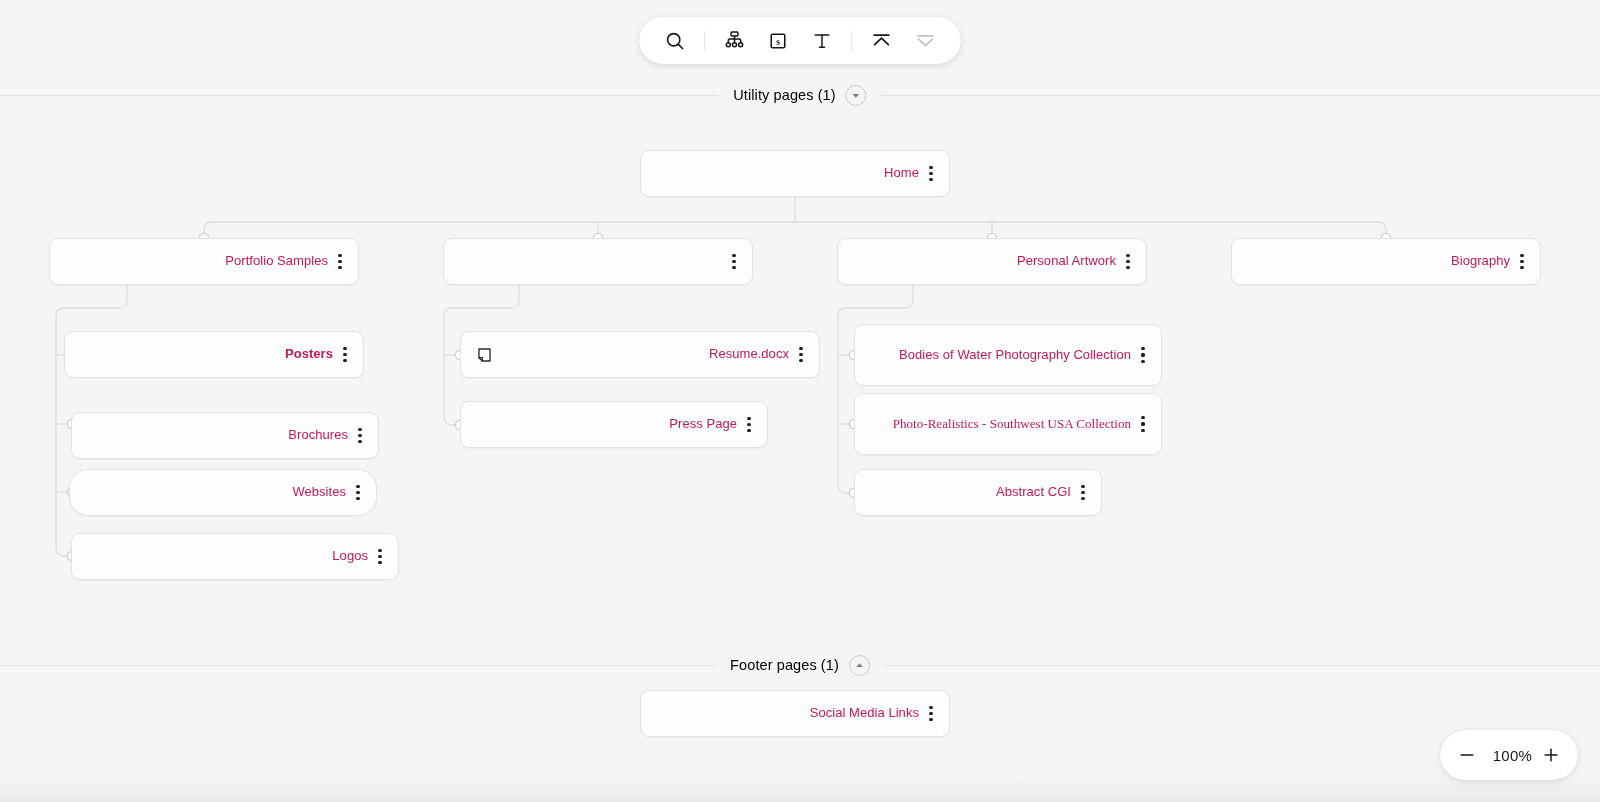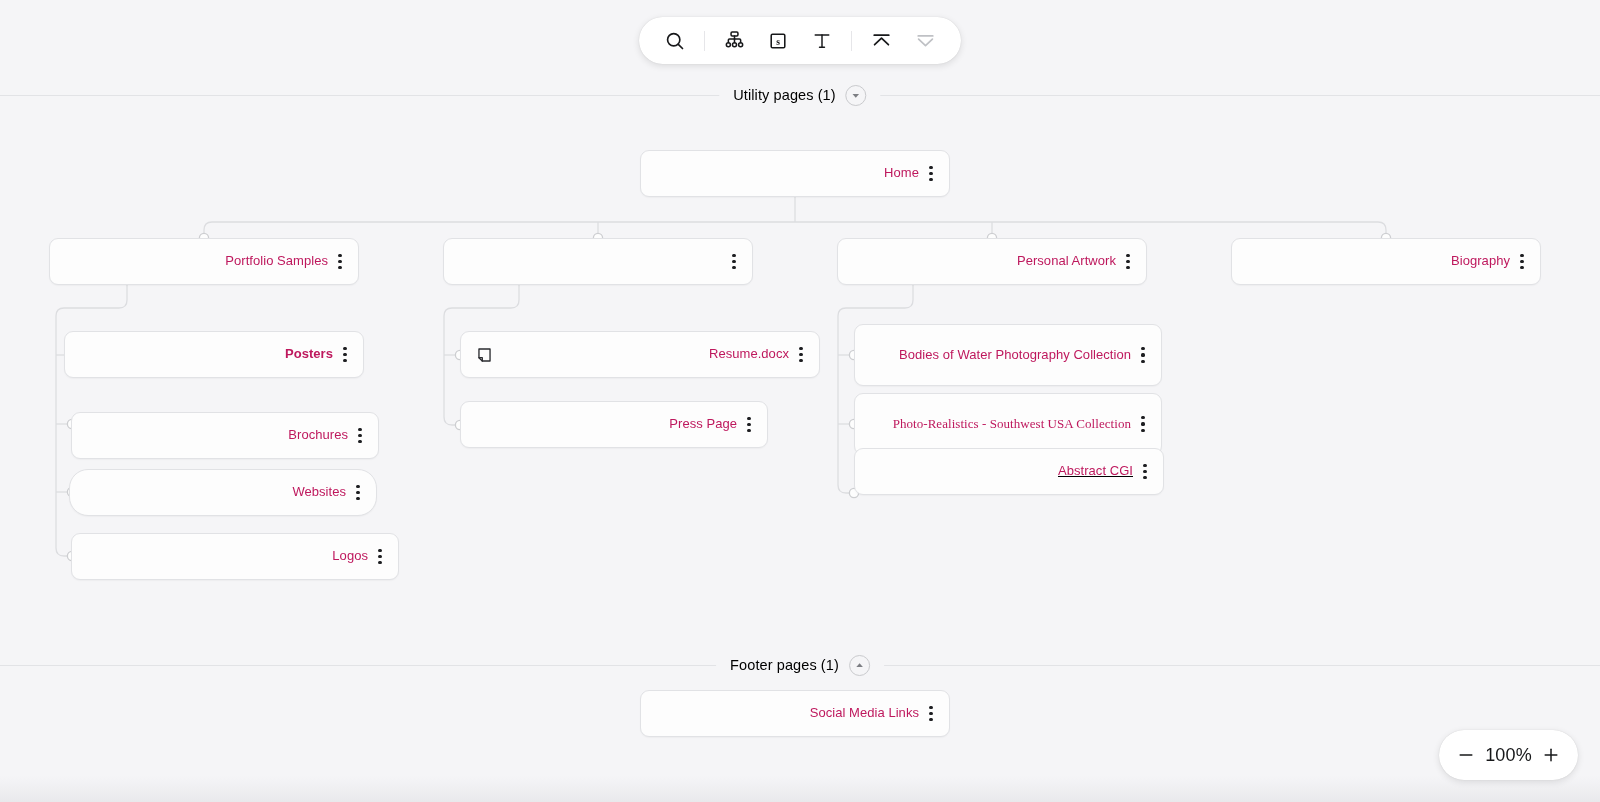"Abstract CGI" div.node { text-decoration: underline -> none; top: 448px -> 469px; width: 310px -> 248px }
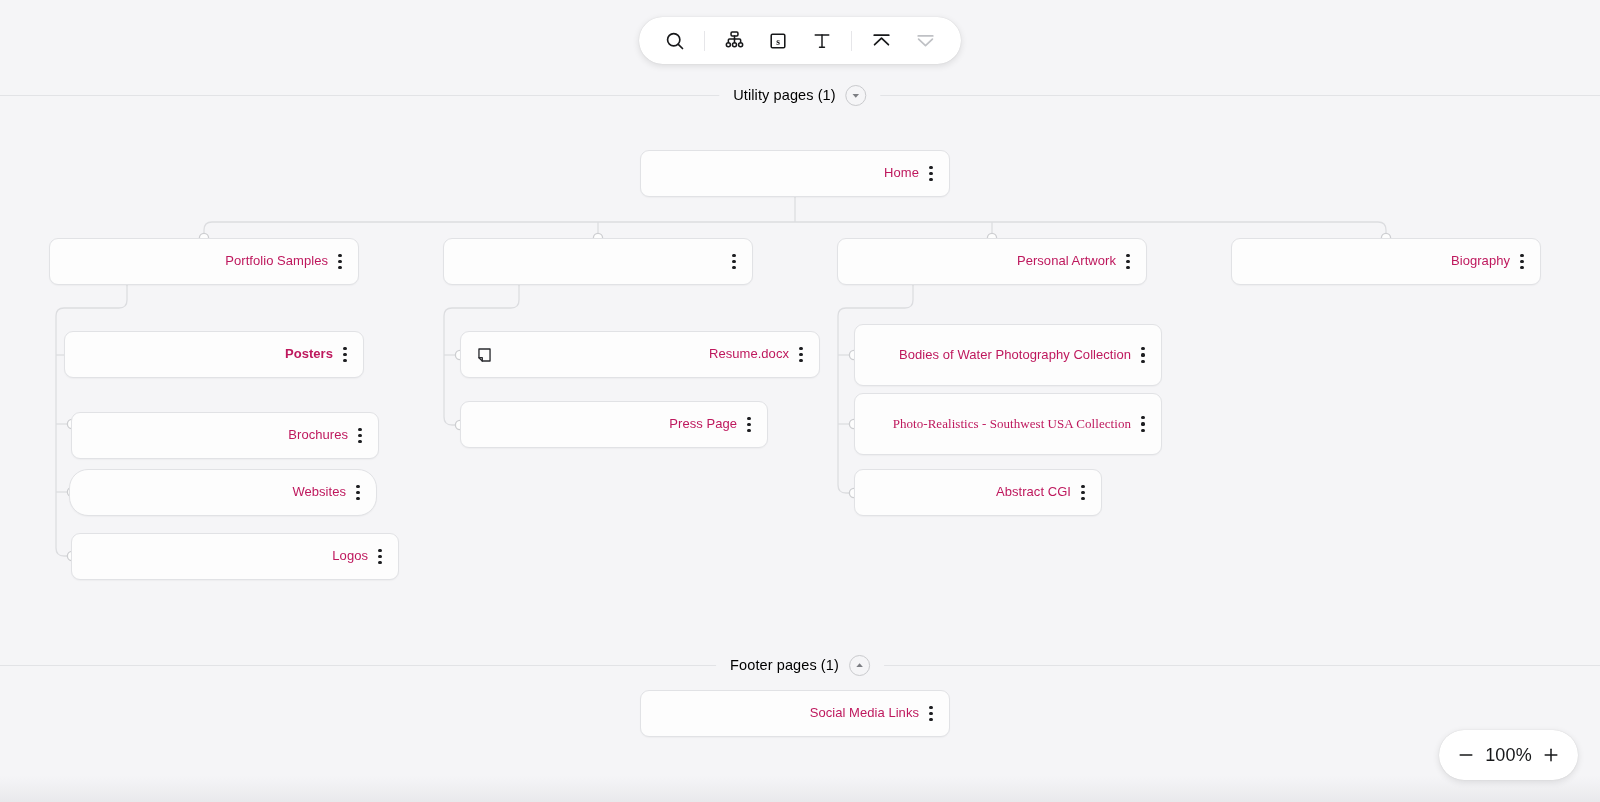"100%" #zoom-level { font-size: 18px -> 15px }
